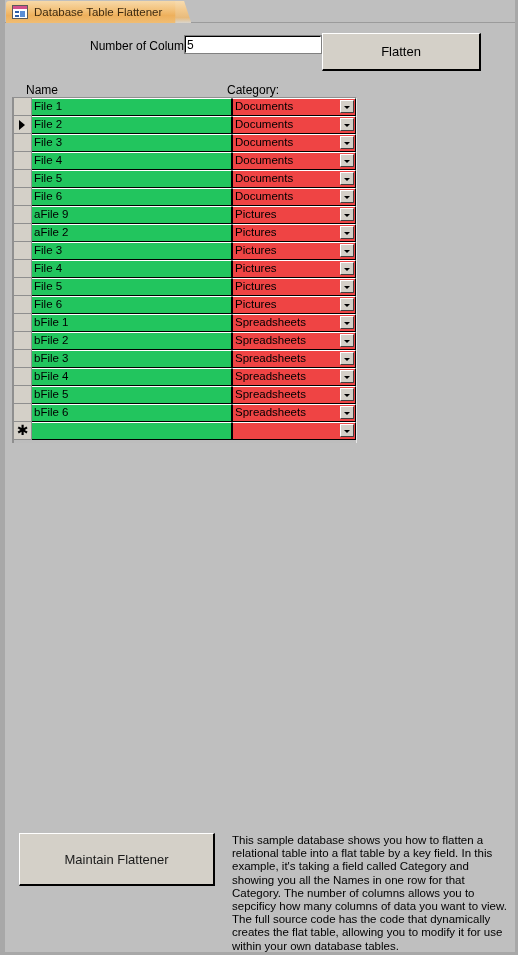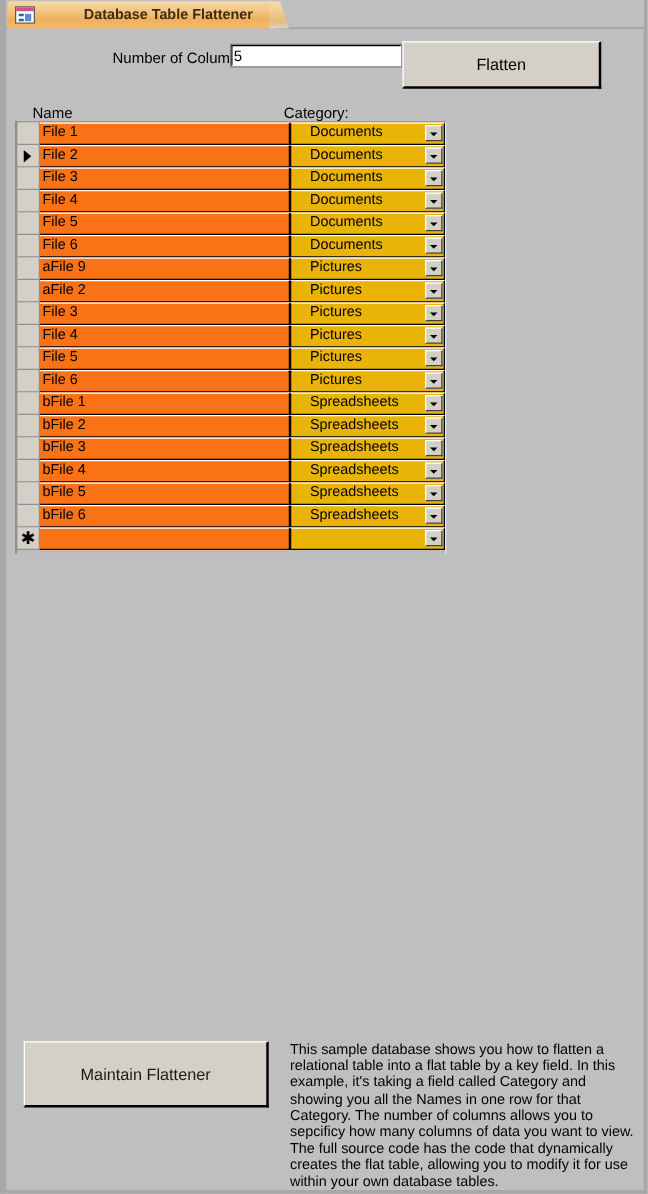"Database Table Flattener" #doc-tab-label { font-weight: bold -> normal; margin-left: 33px -> none }
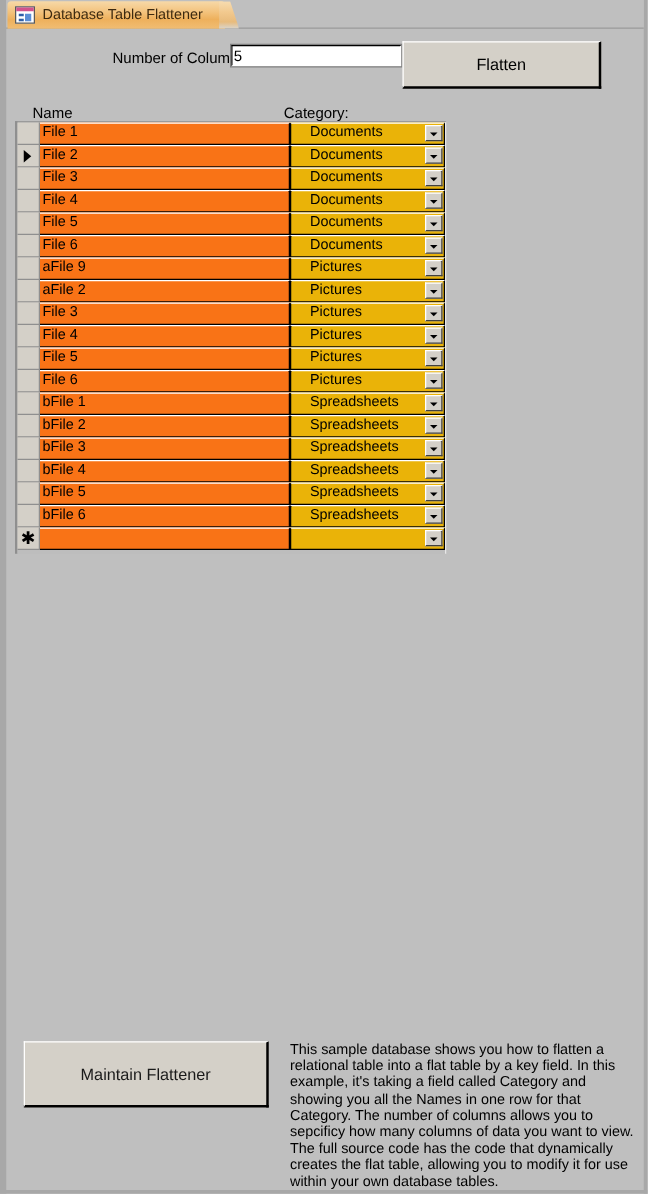"File 1" .cell-name { background: #f97316 -> #22c55e }
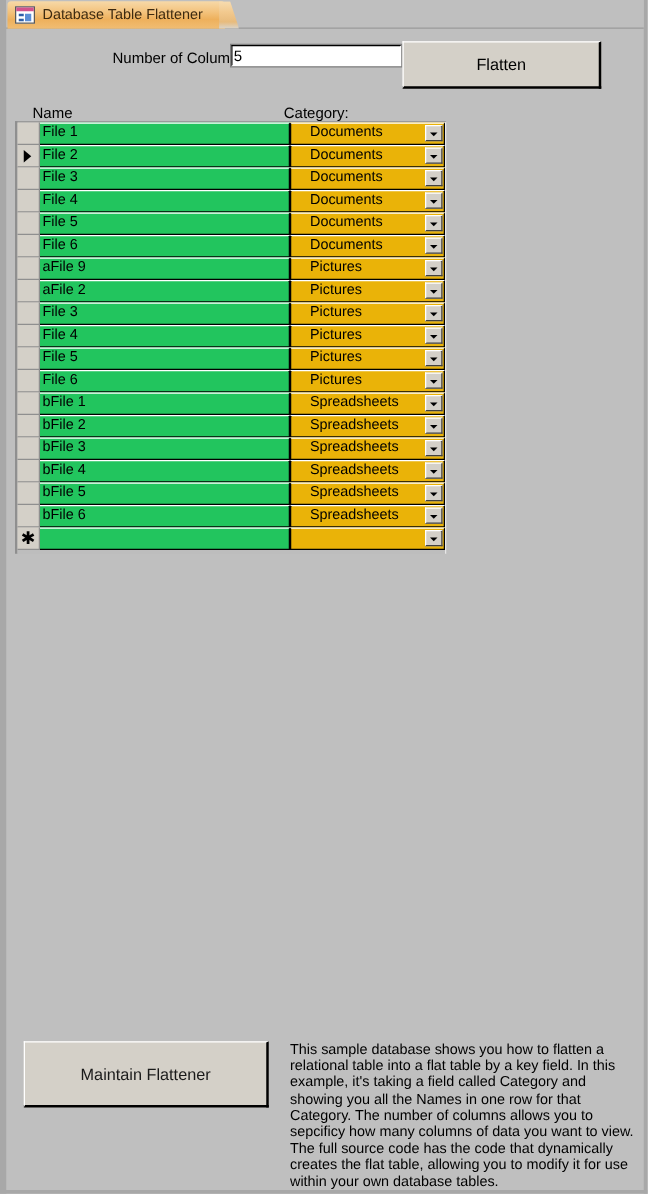"Documents" .cell-category { background: #eab308 -> #ef4444; padding: 0 15px -> 0 2px }
